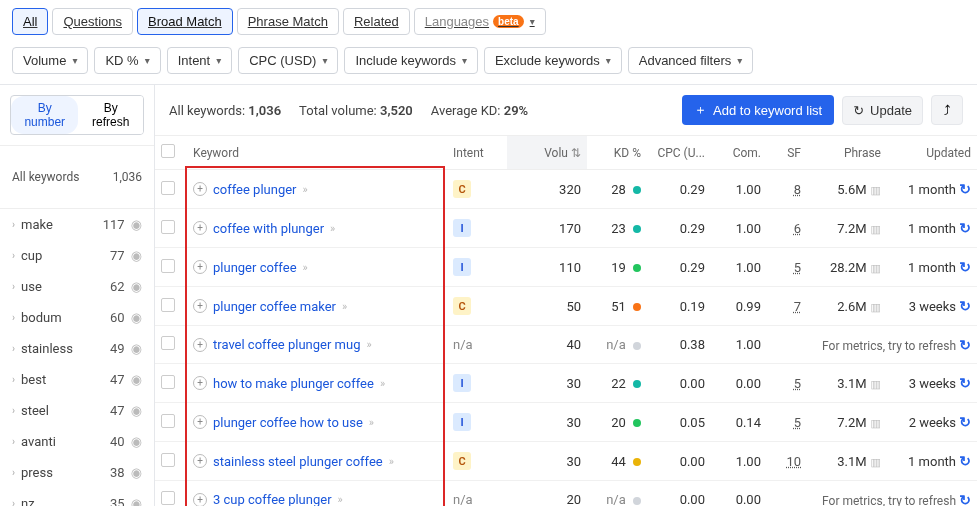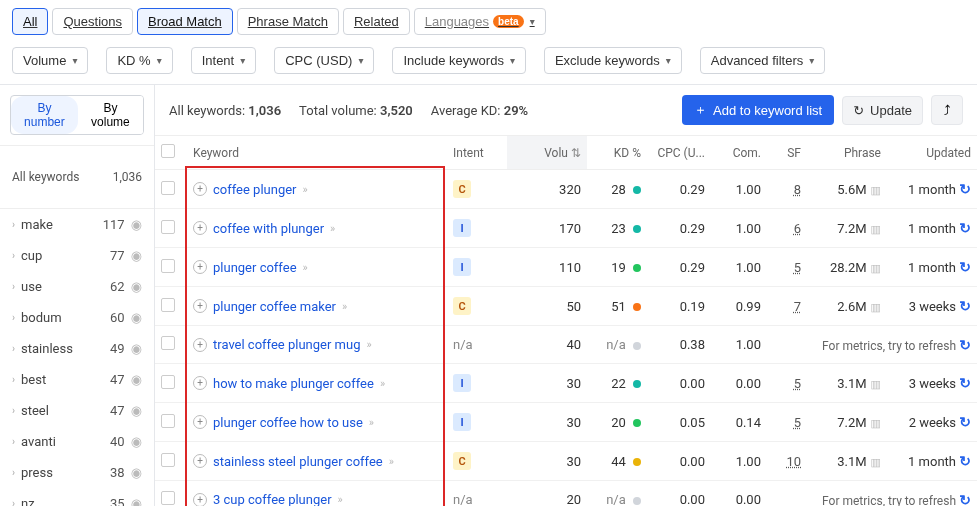"Volume" .filter-row { gap: 18px -> 6px }
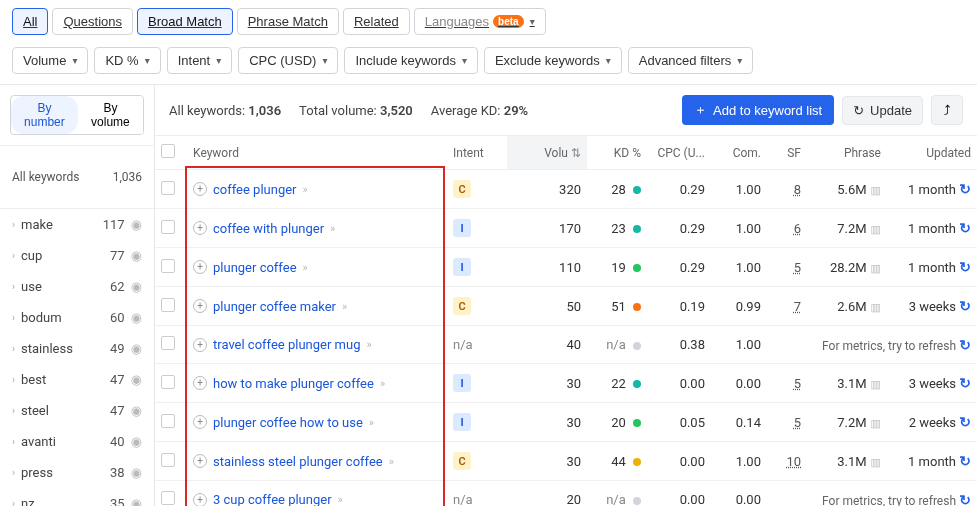"By volume" button { text: volume -> refresh }
